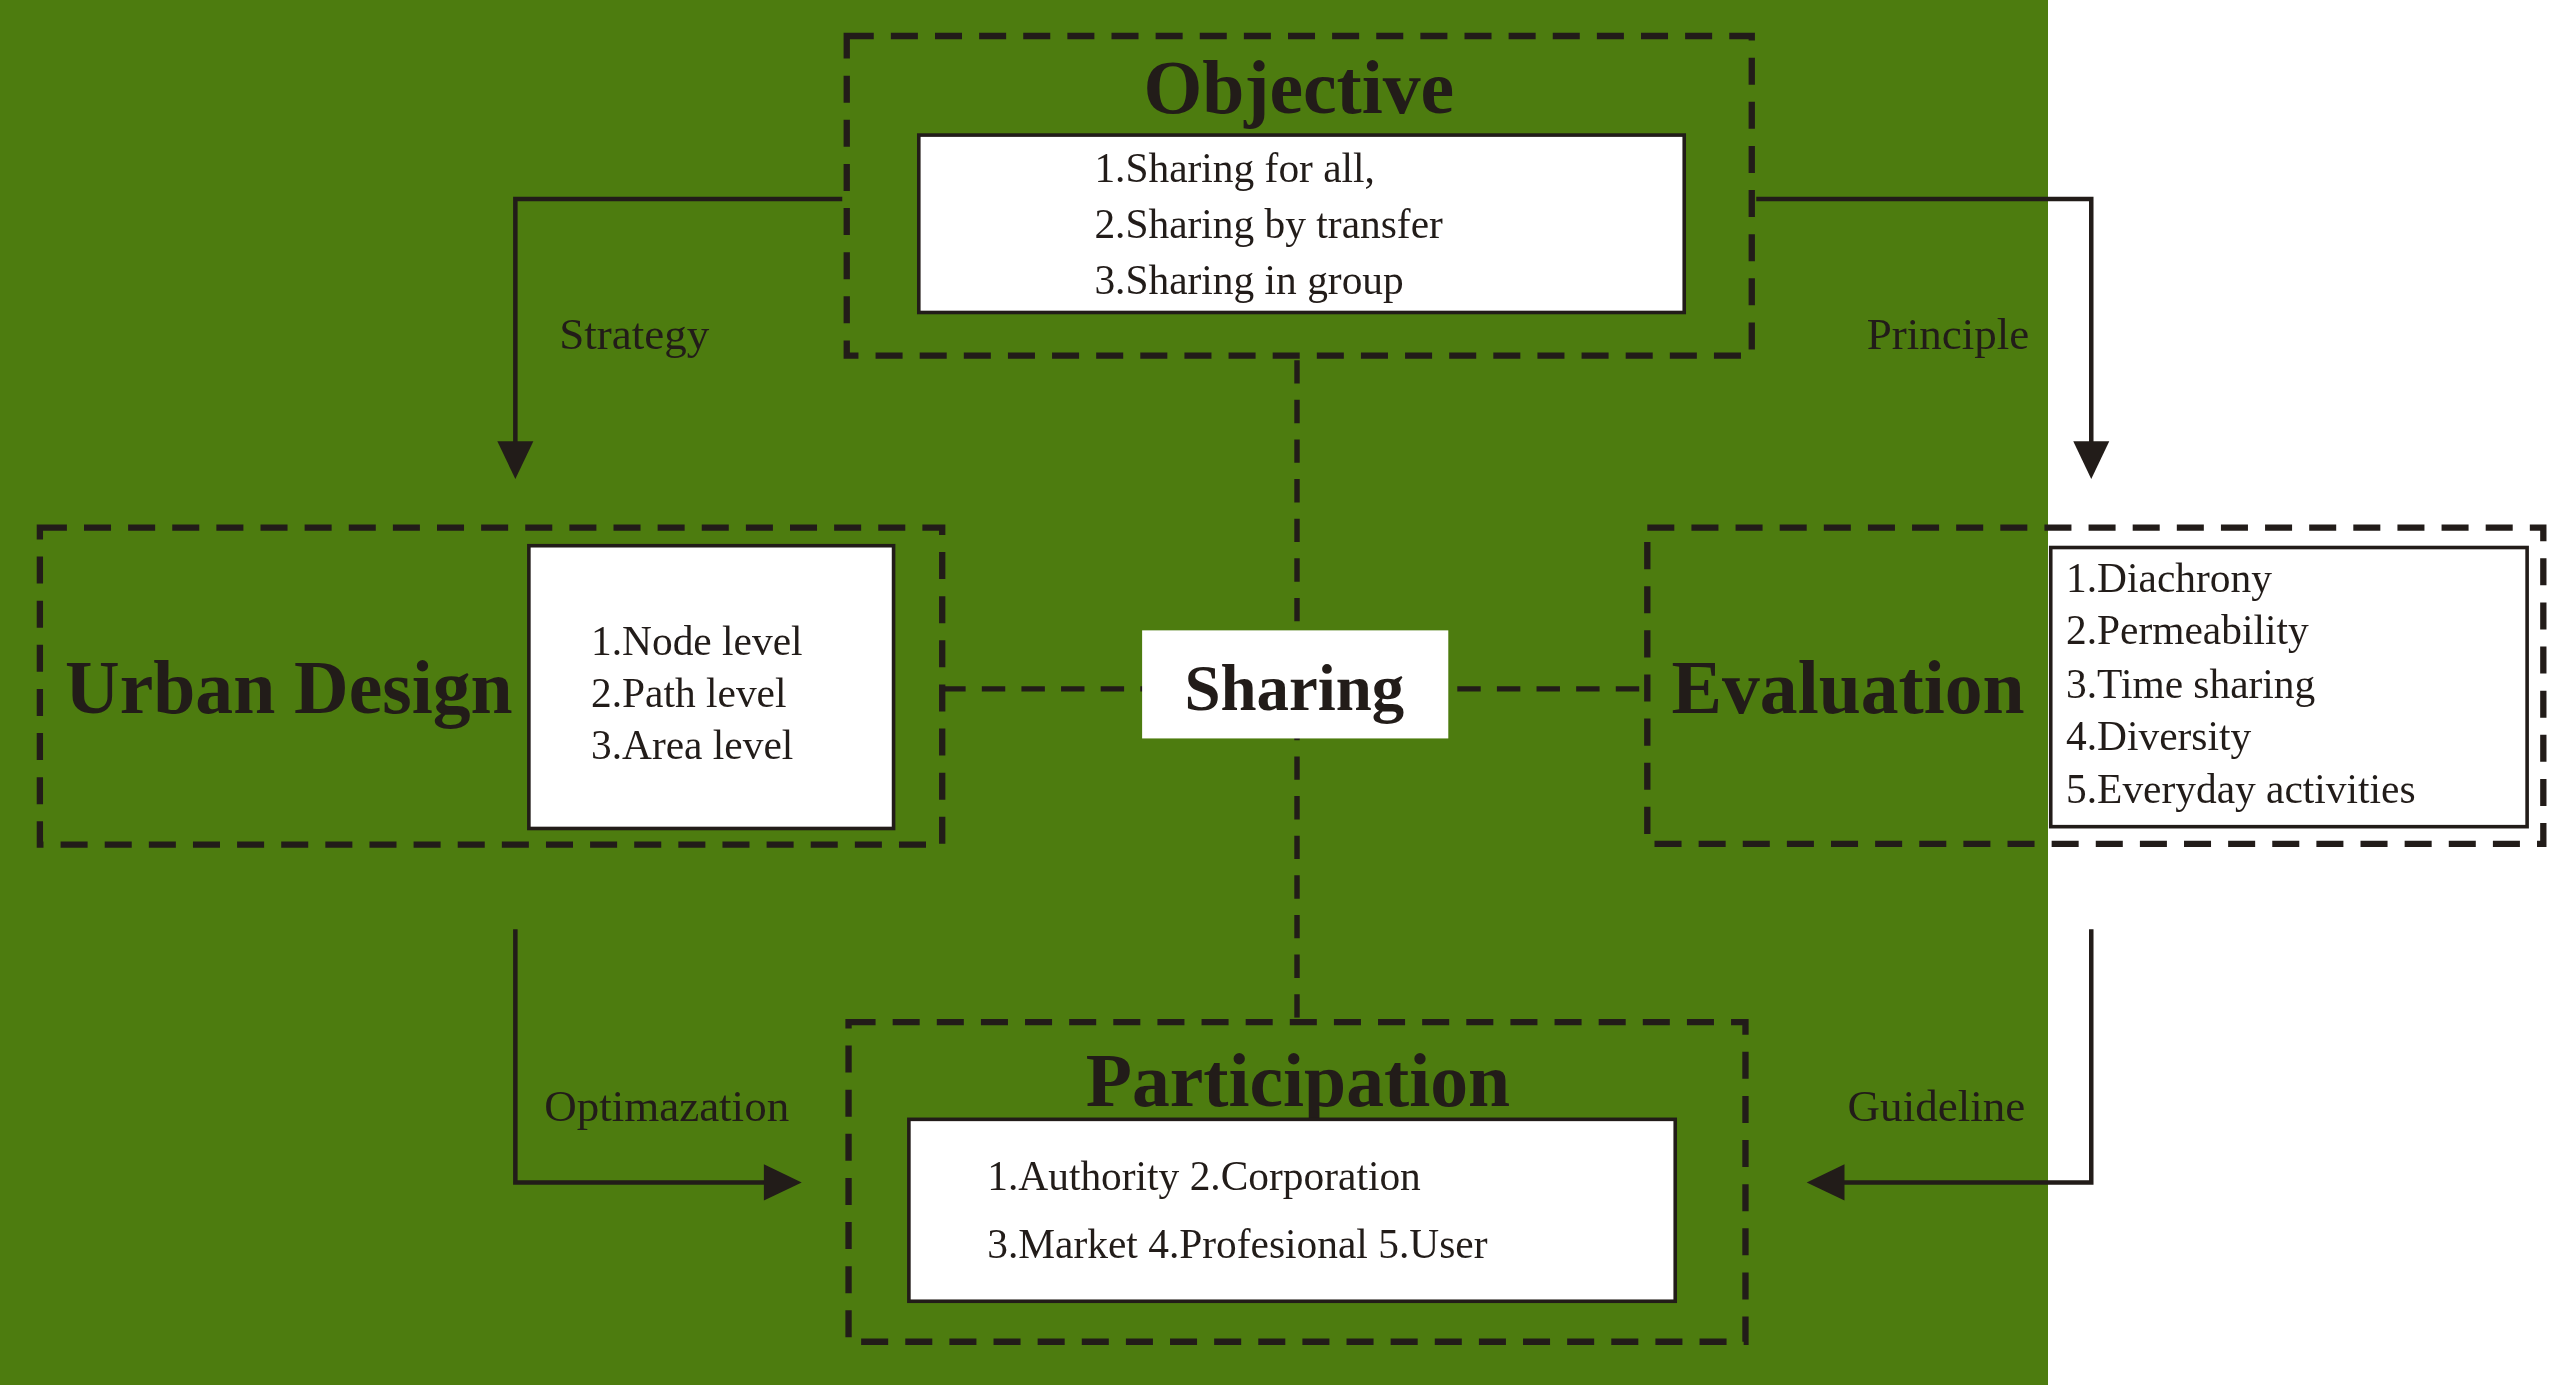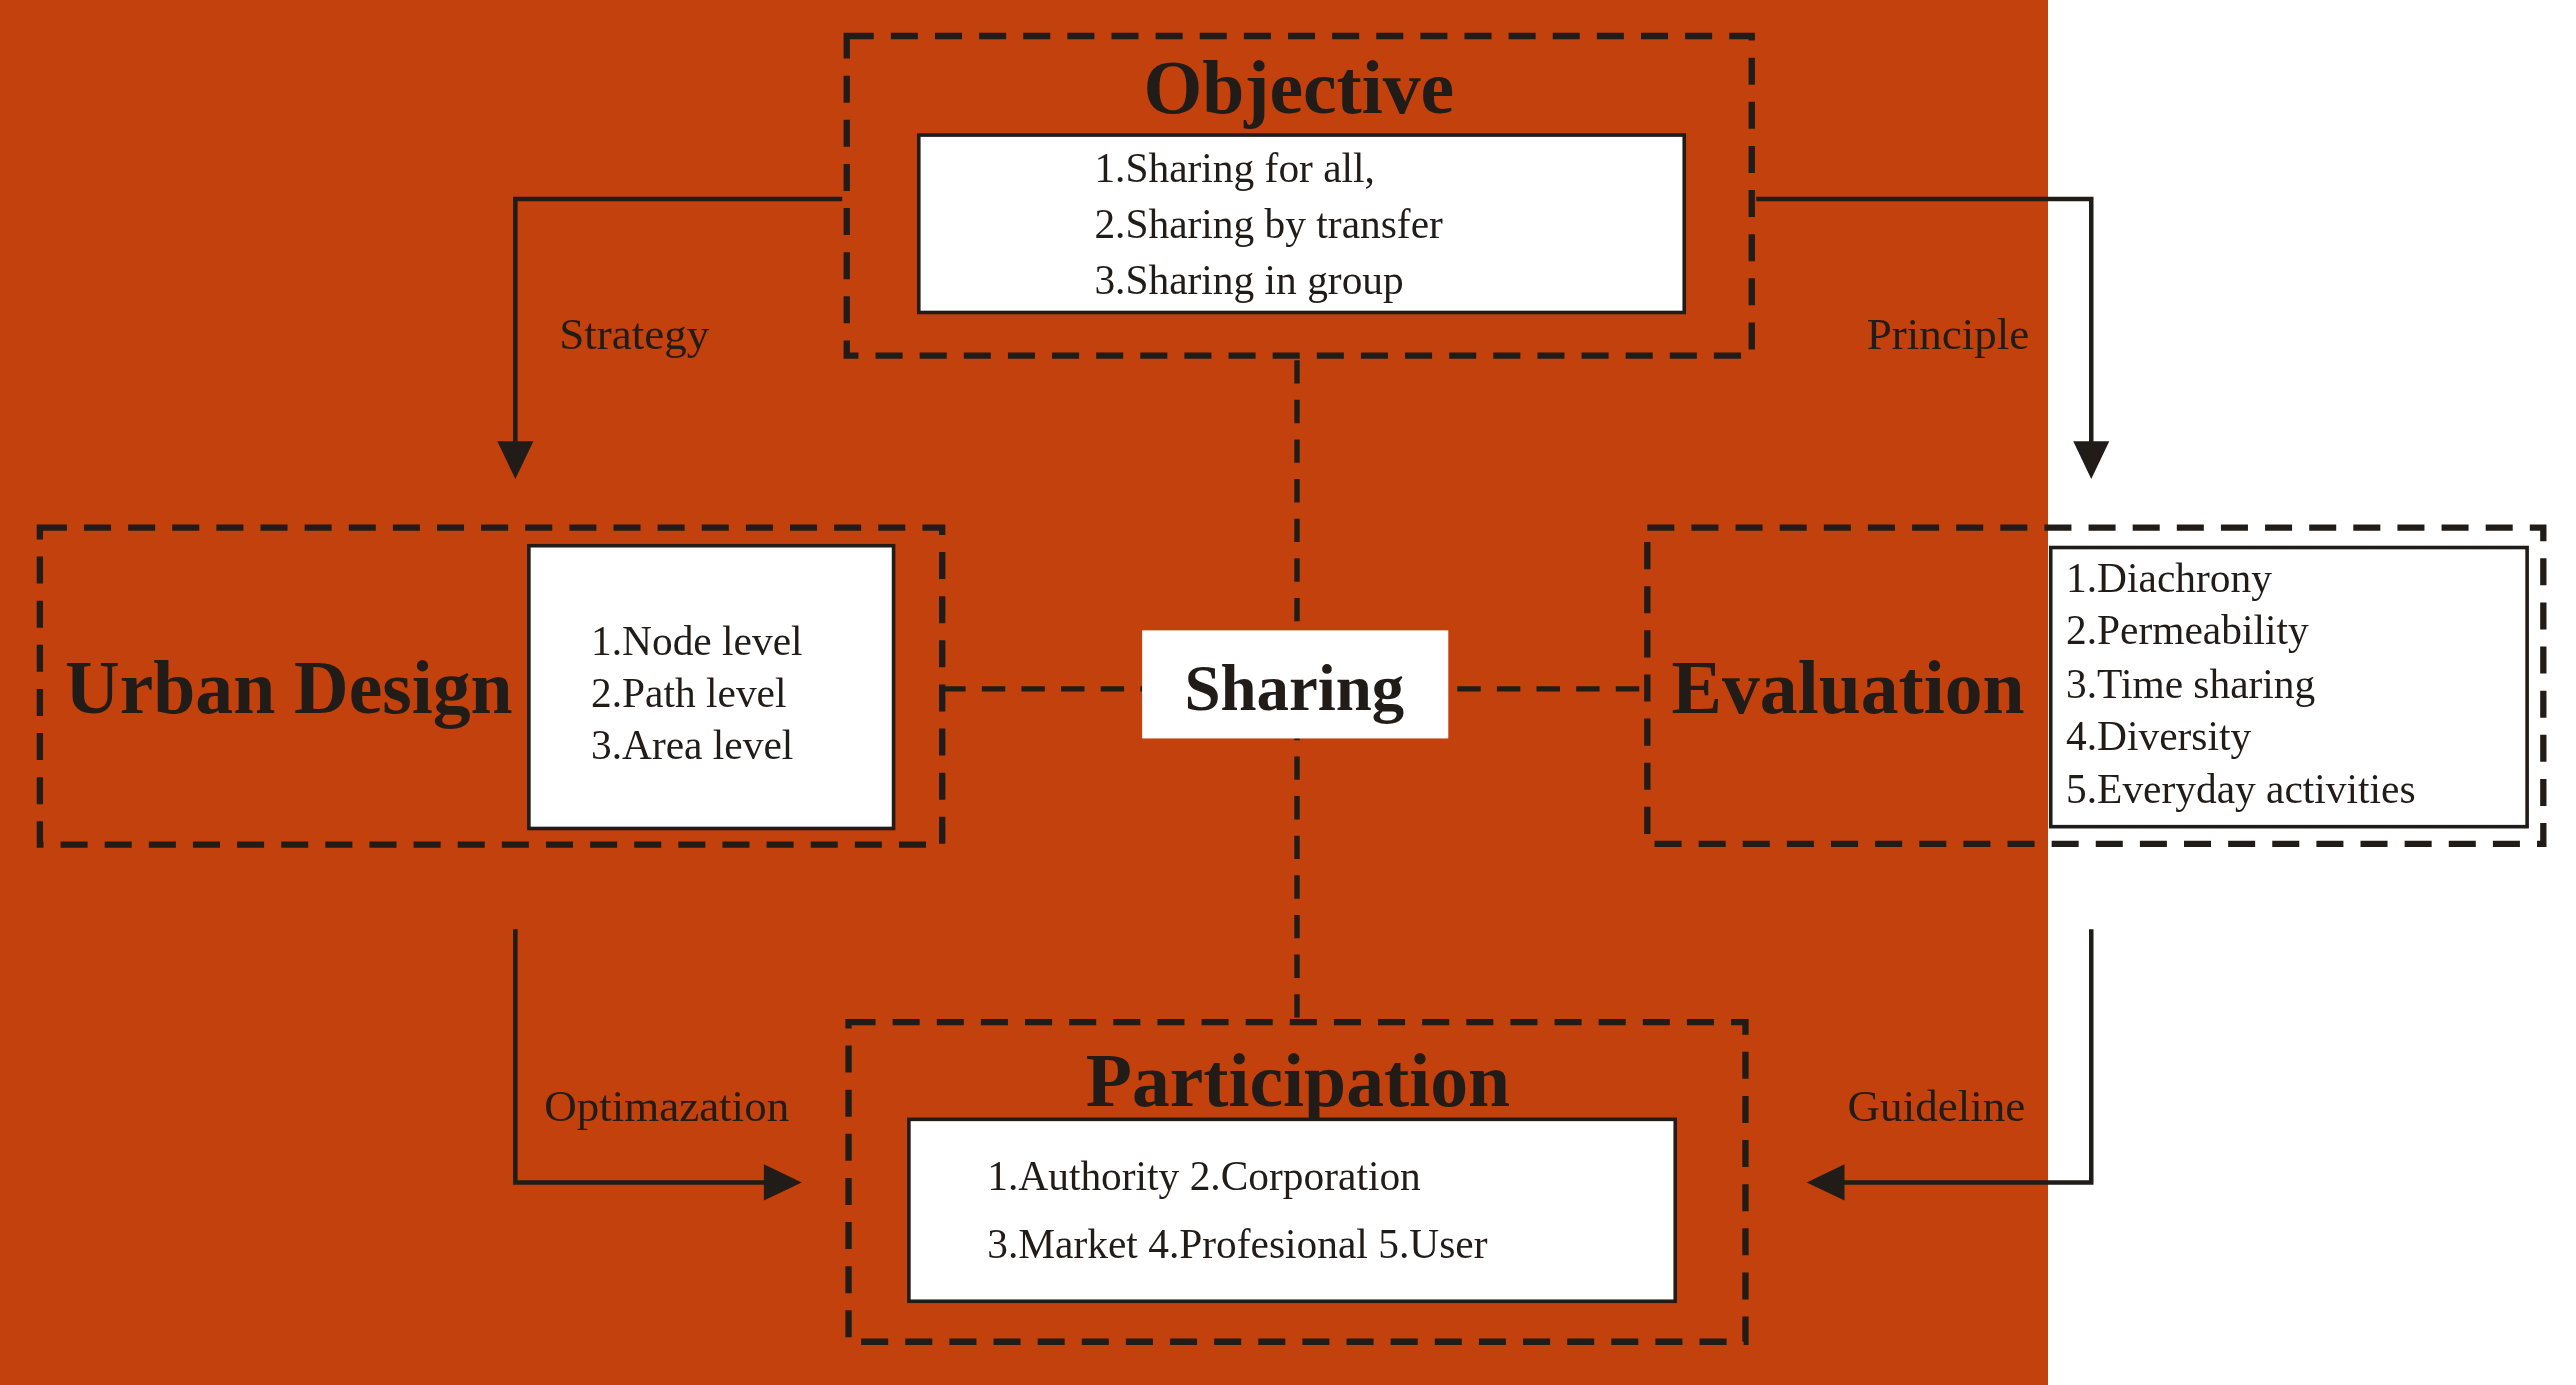"Objective" .canvas { background: #c2410c -> #4d7c0f }
